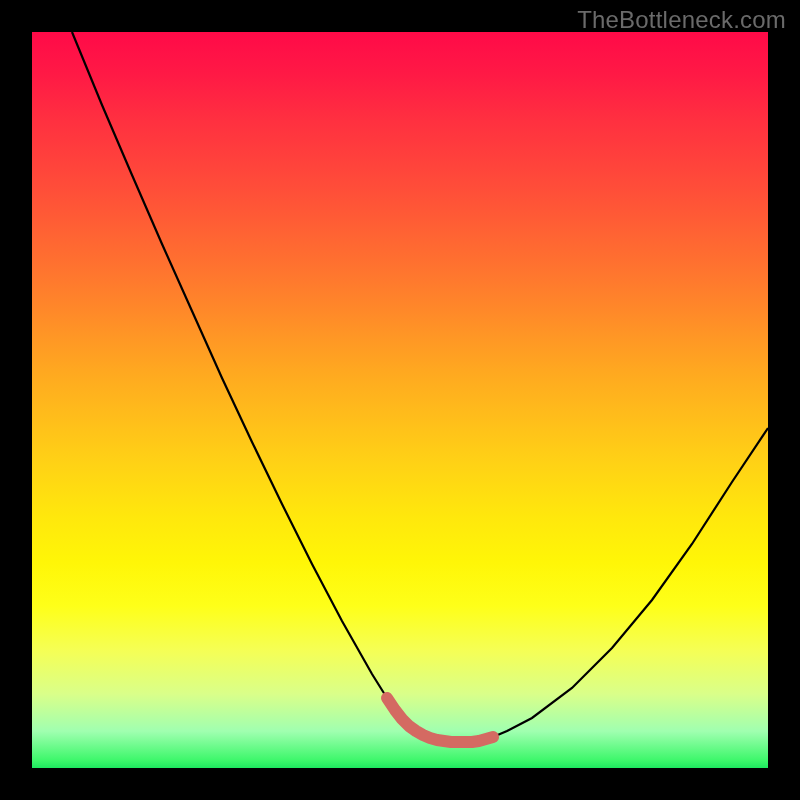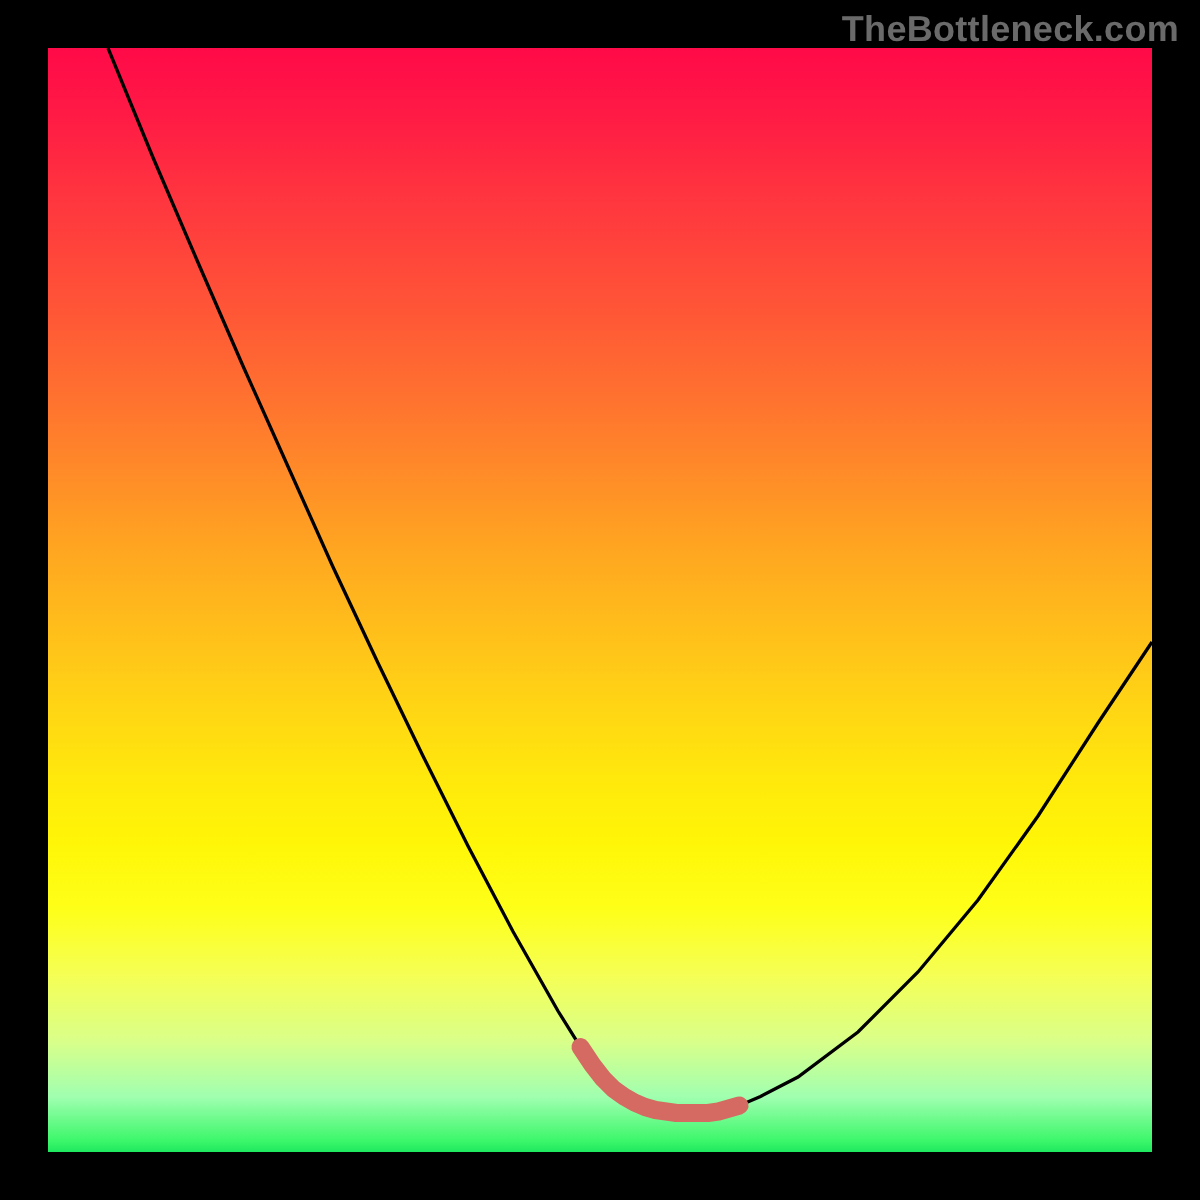"TheBottleneck.com" .watermark { font-weight: 700 -> 400 }
